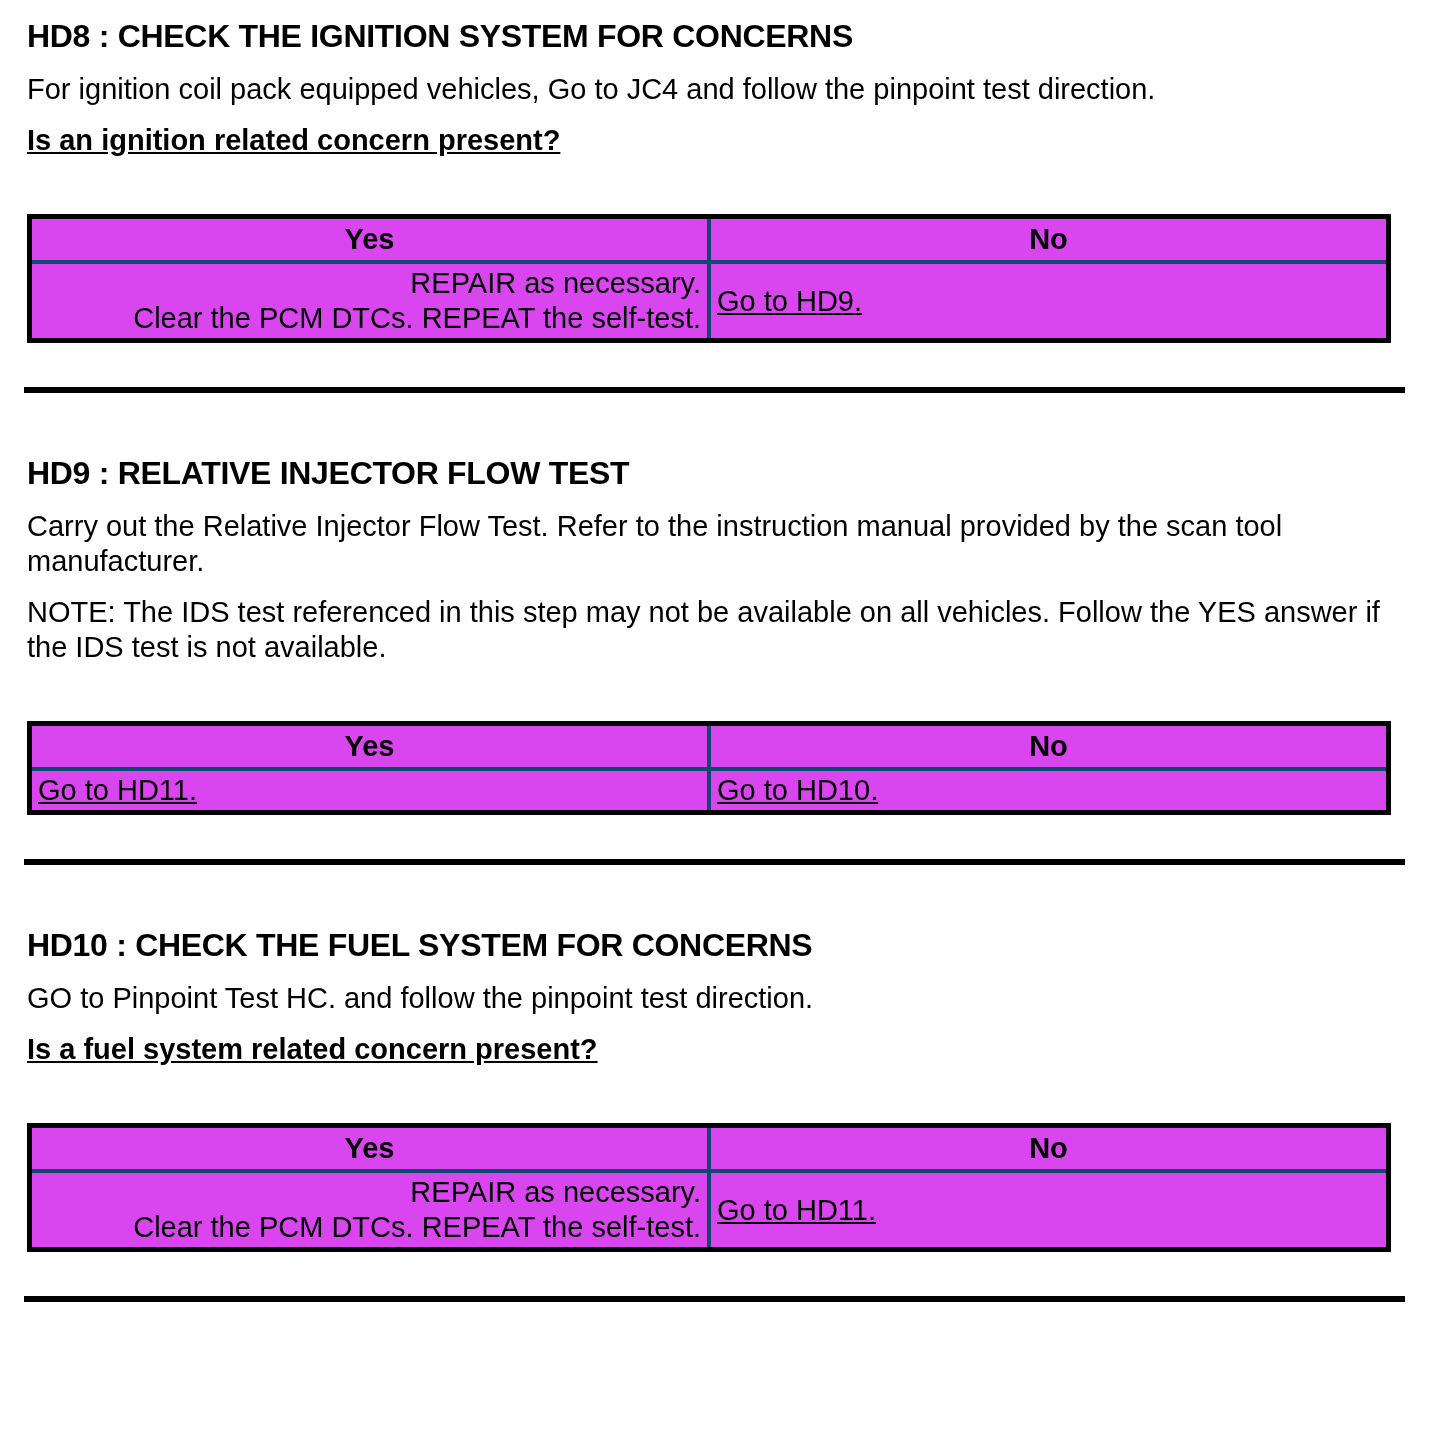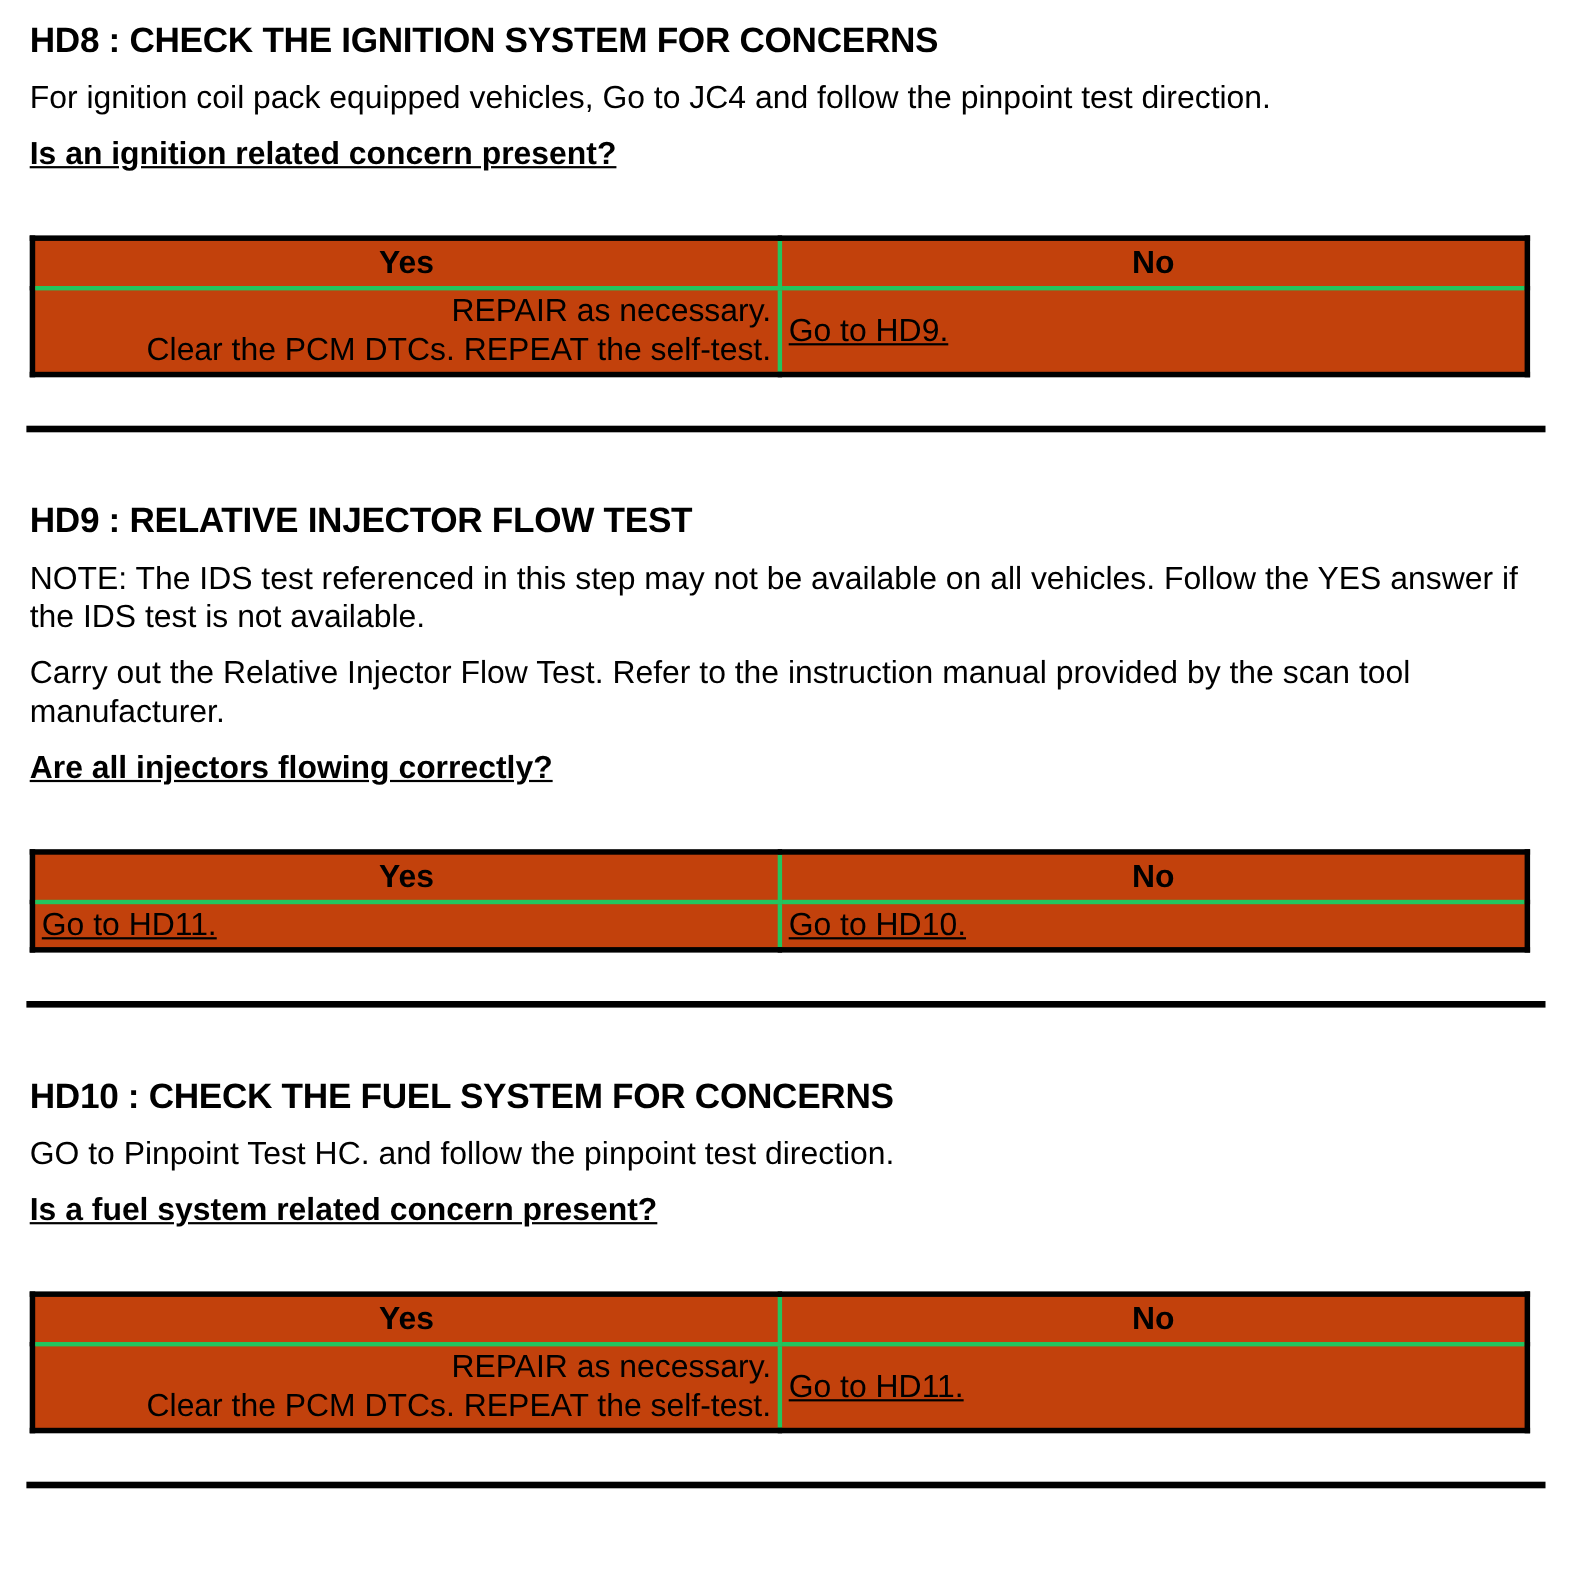"Yes" table.decision-table th, table.decision-table td { background: #c2410c -> #d946ef; border: 4px solid #22c55e -> 4px solid #0c4a6e }
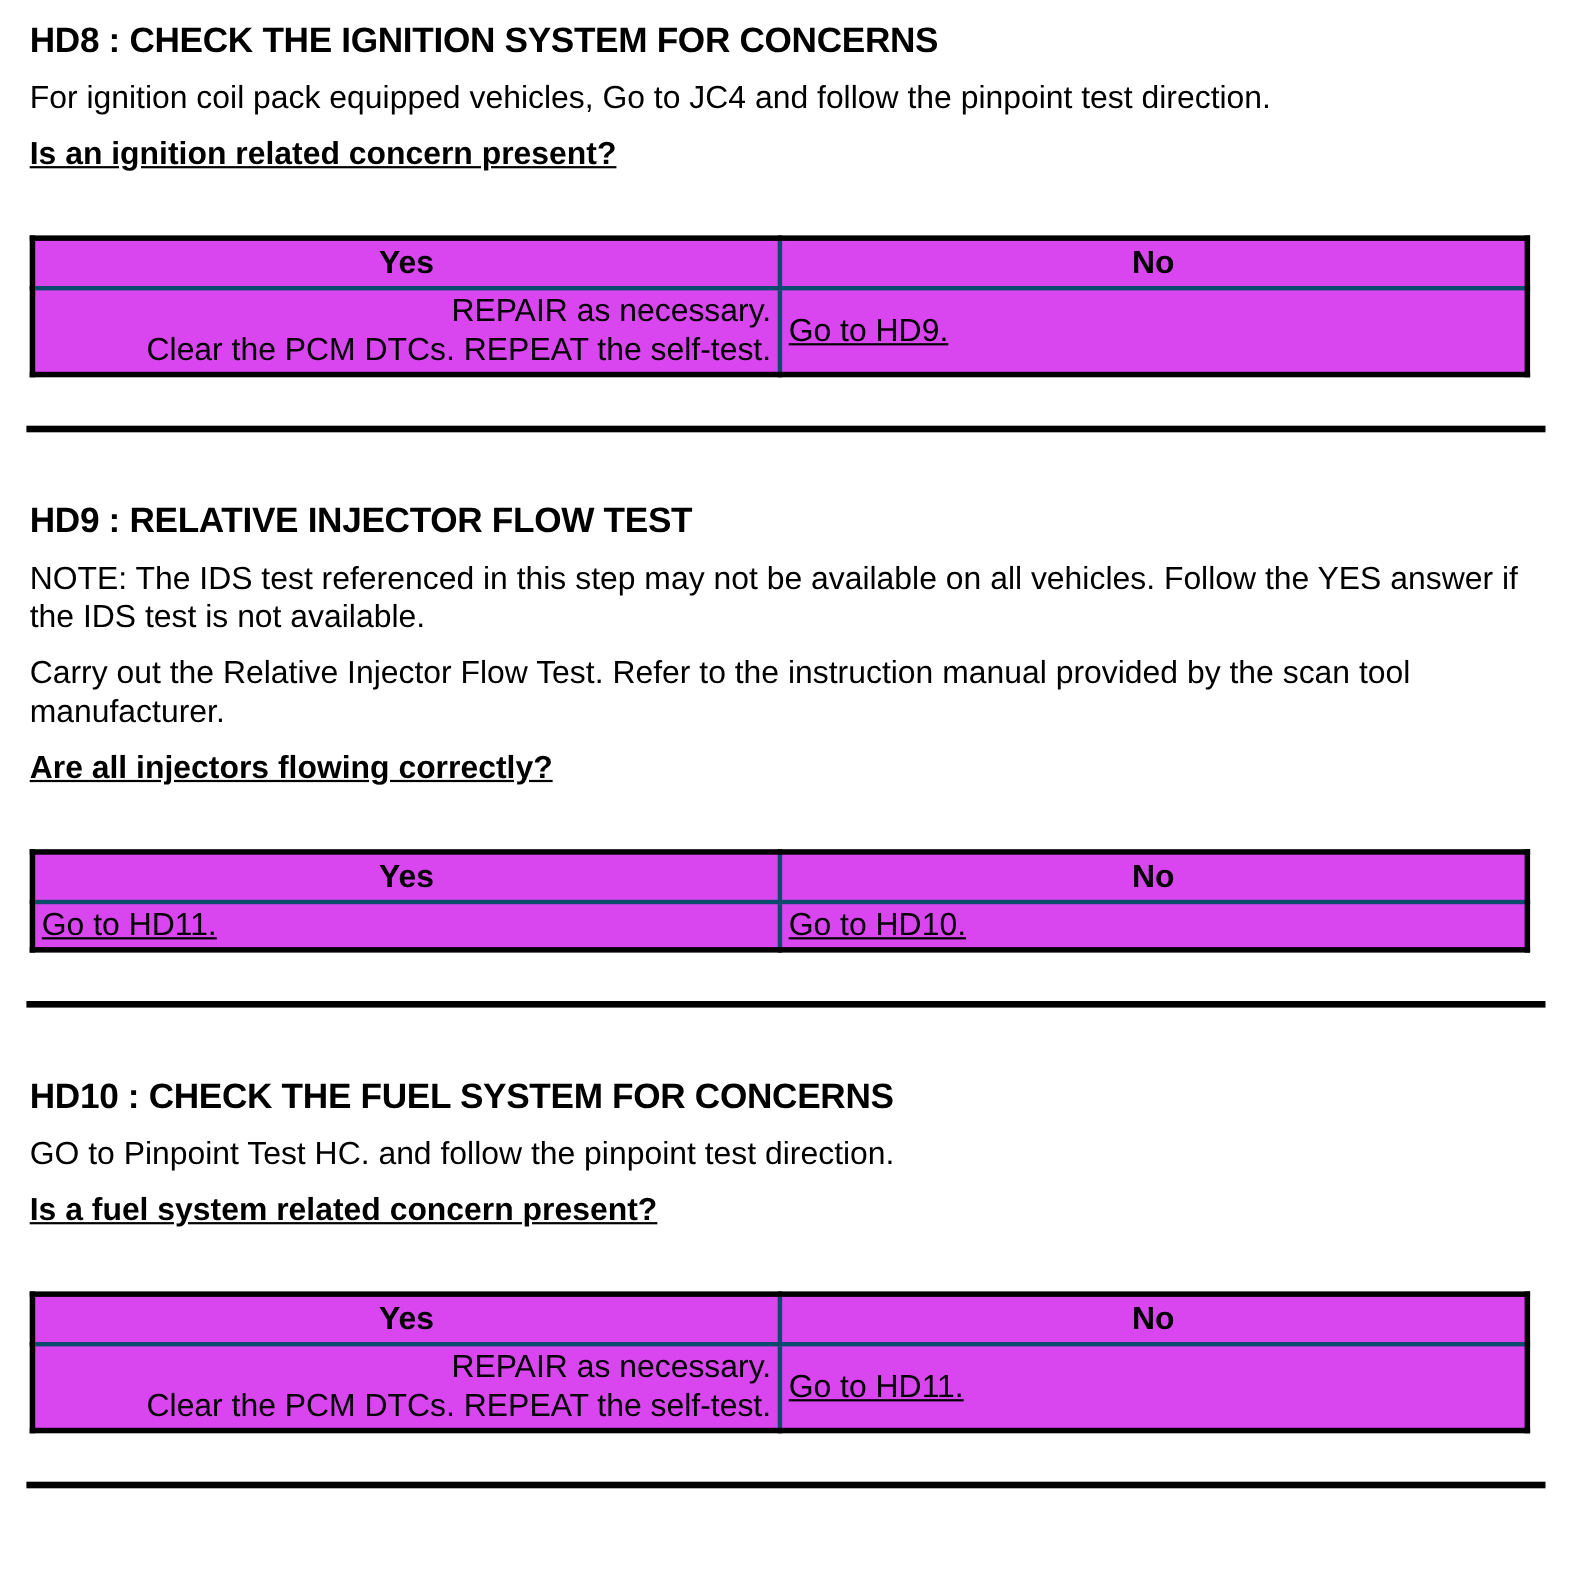"NOTE: The IDS test referenced" p.para { order: before "Carry out the Relative Injector" -> after "Carry out the Relative Injector" }
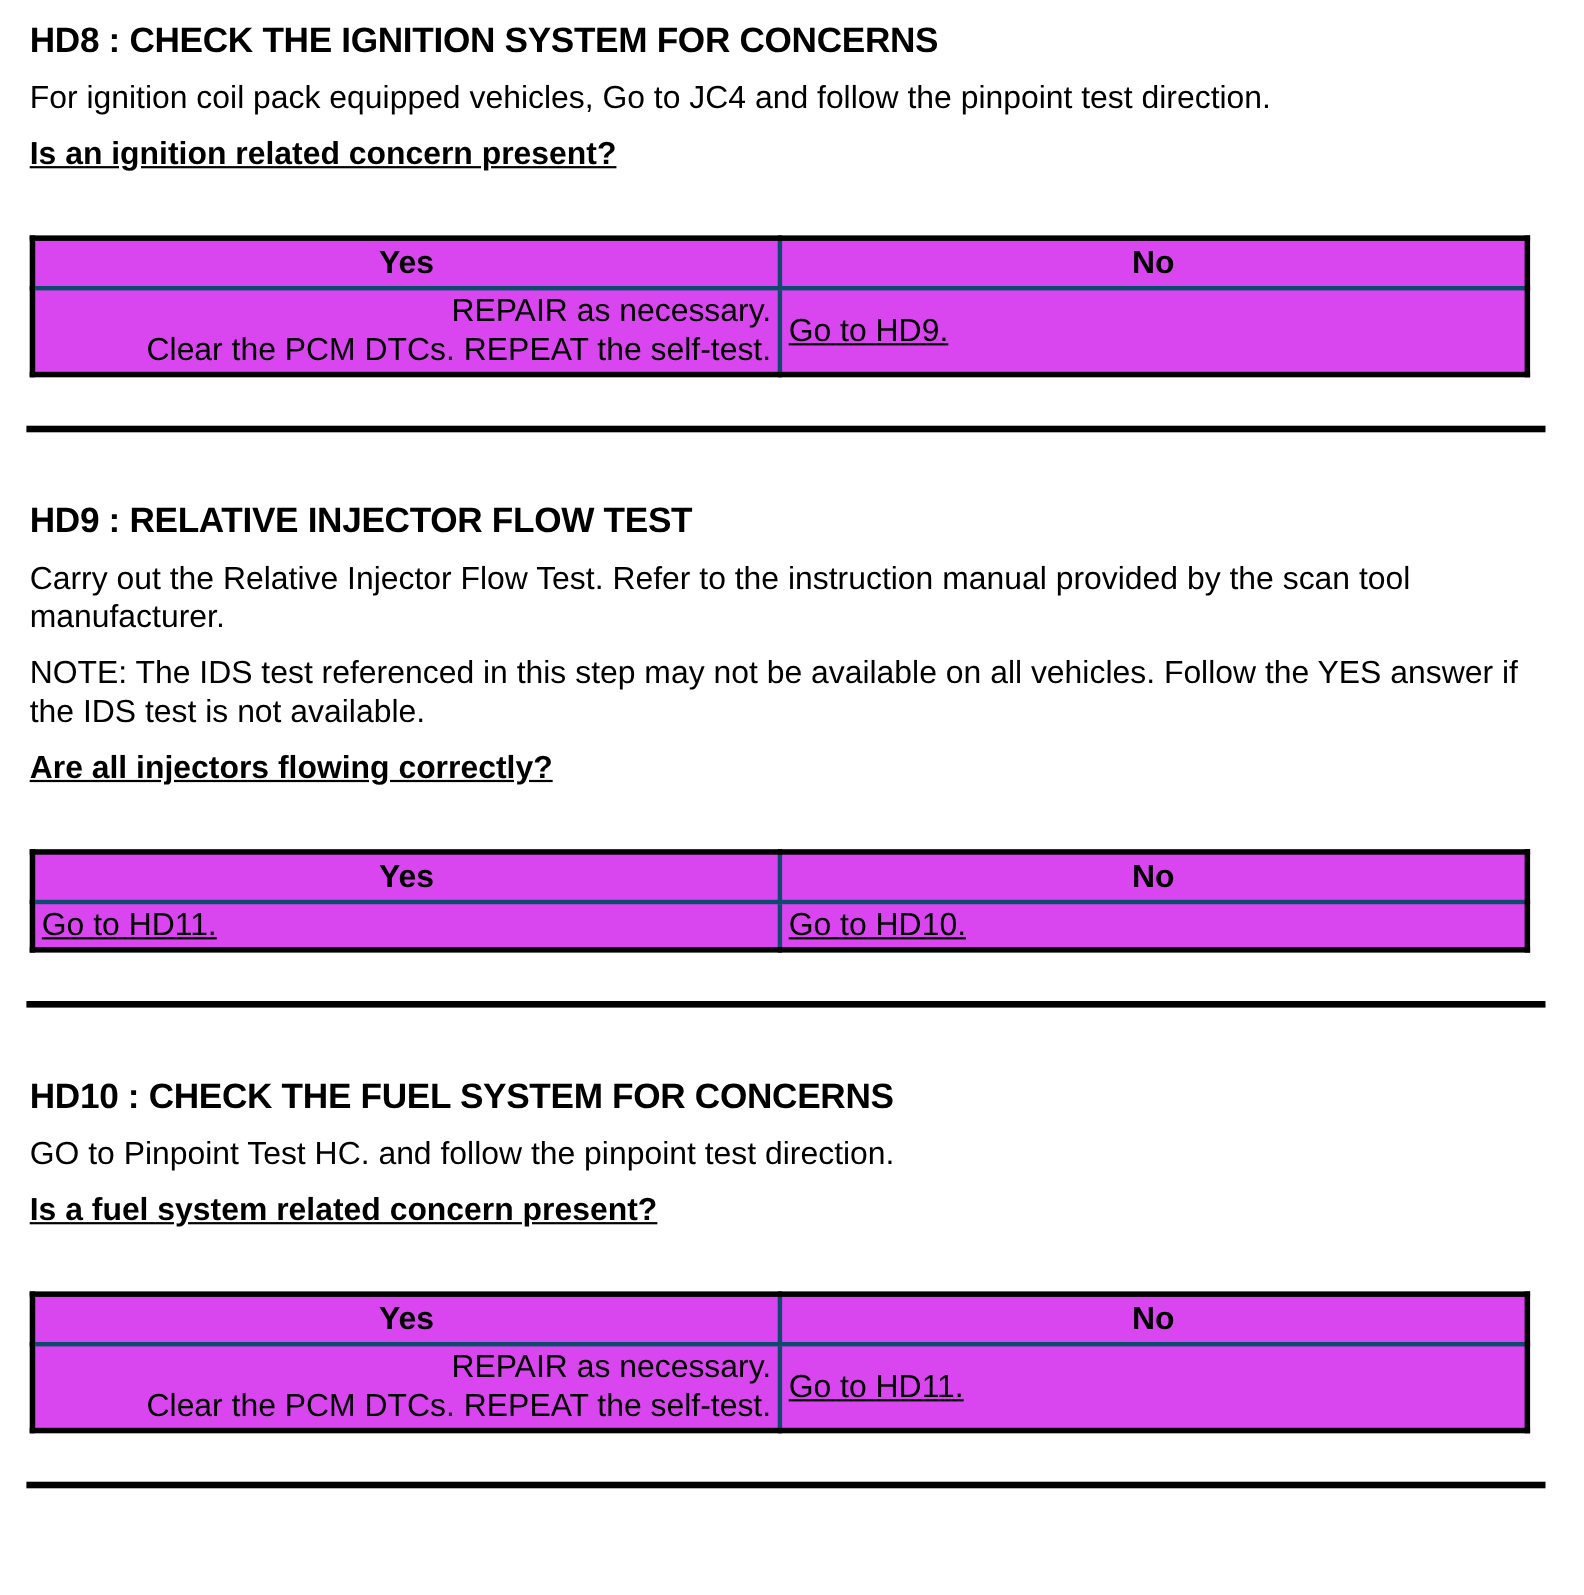"Are all injectors flowing correctly?" p.question { html: <p>Are all injectors flowing correctly?</p> -> none }
